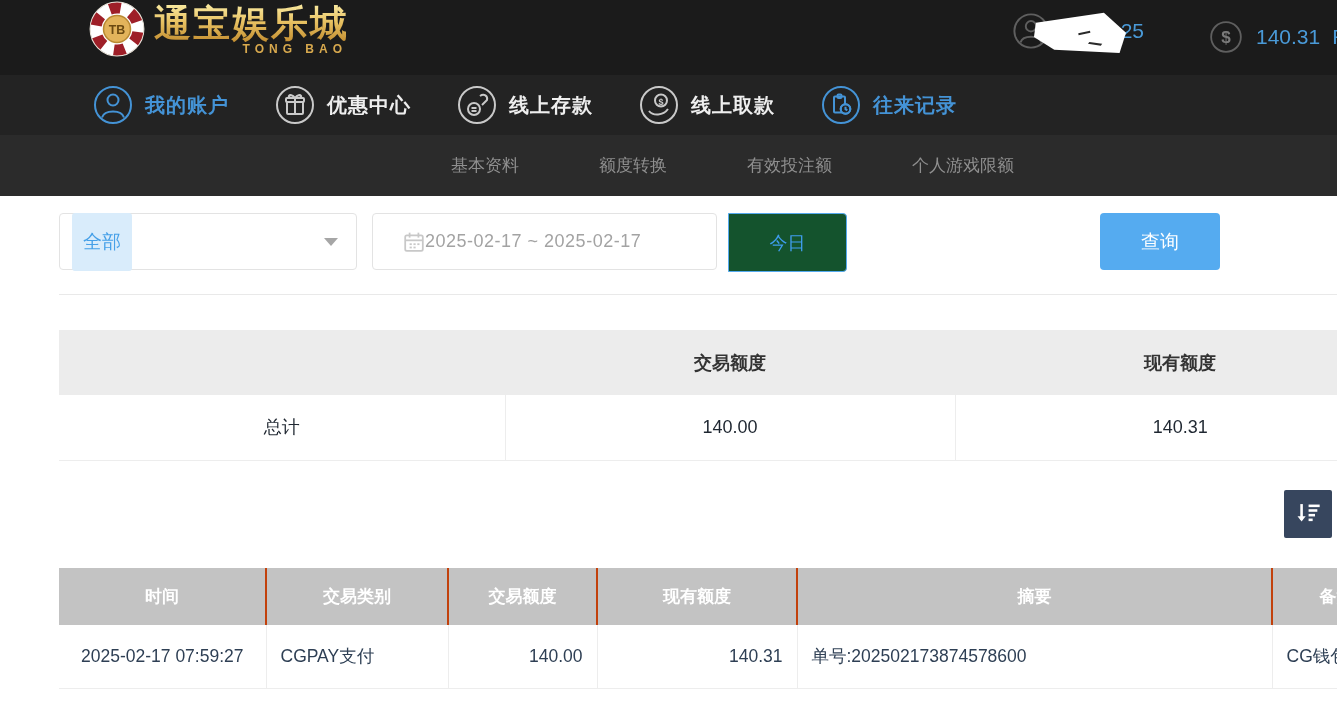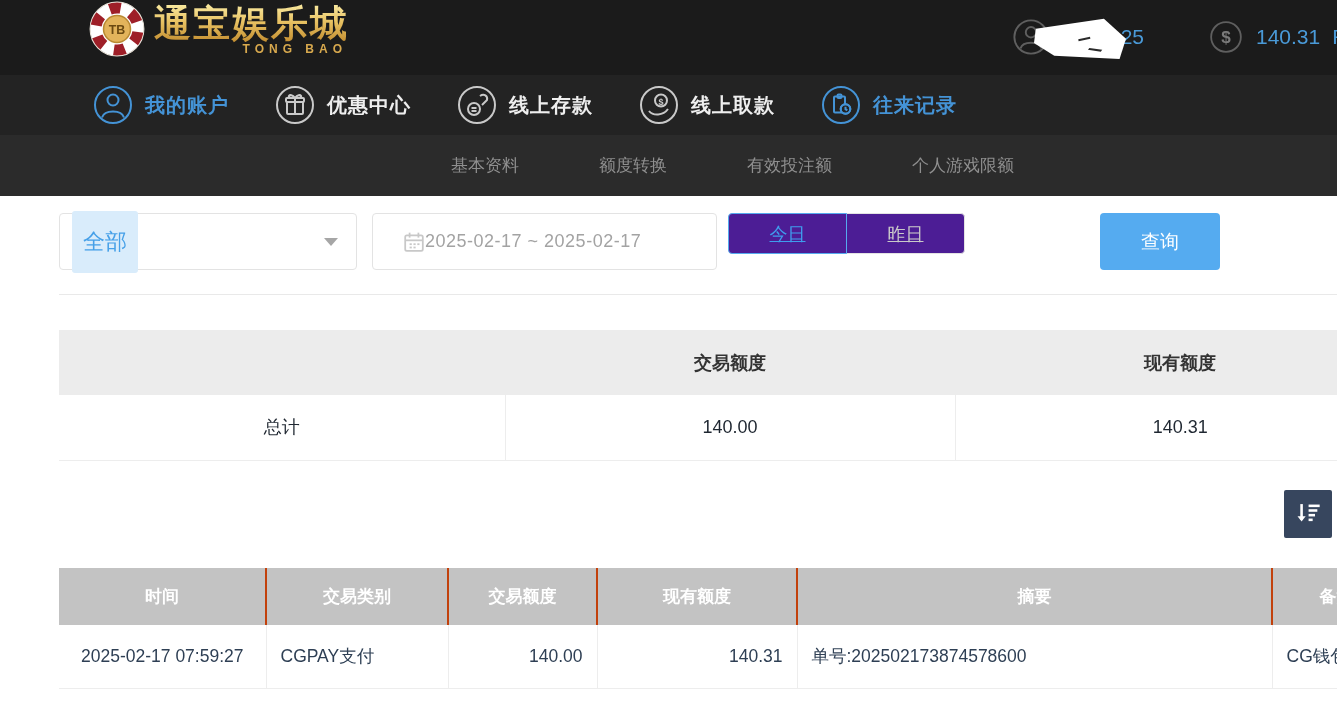"25" .user-block { top: 15px -> 9px }
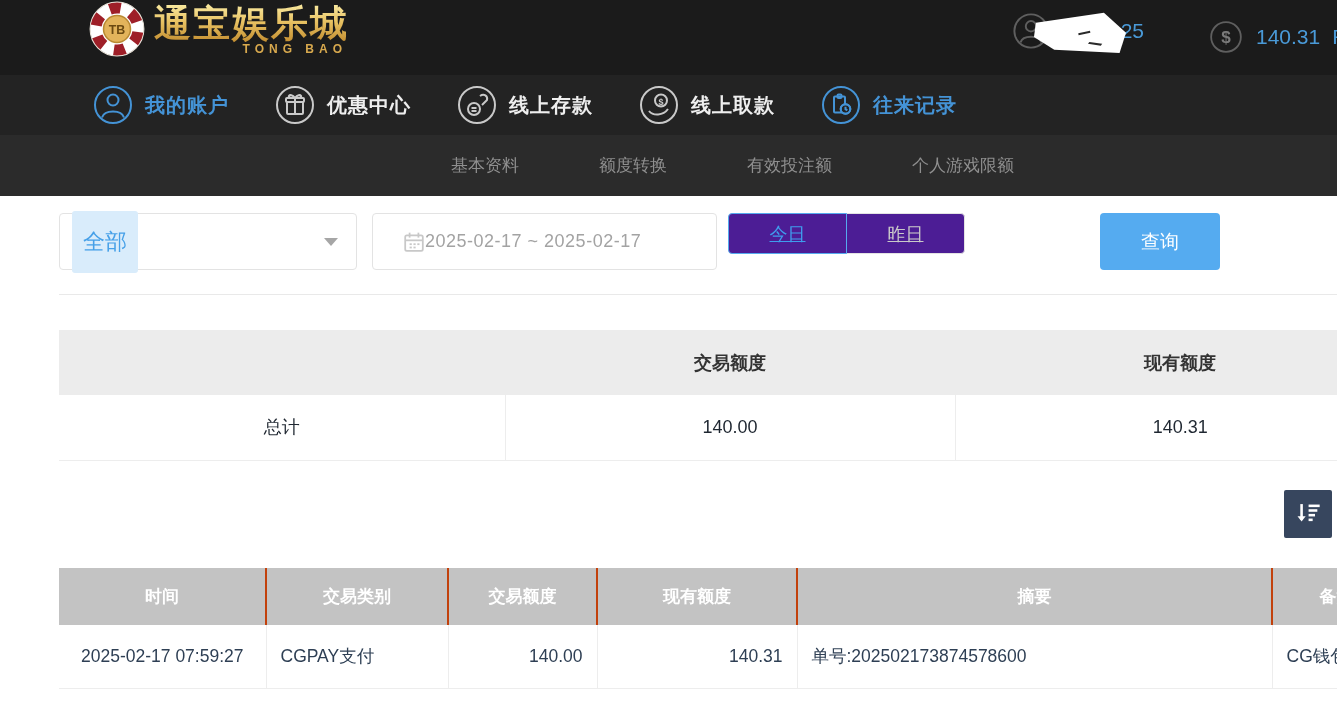"全部" .select-tag { font-size: 22px -> 19px }
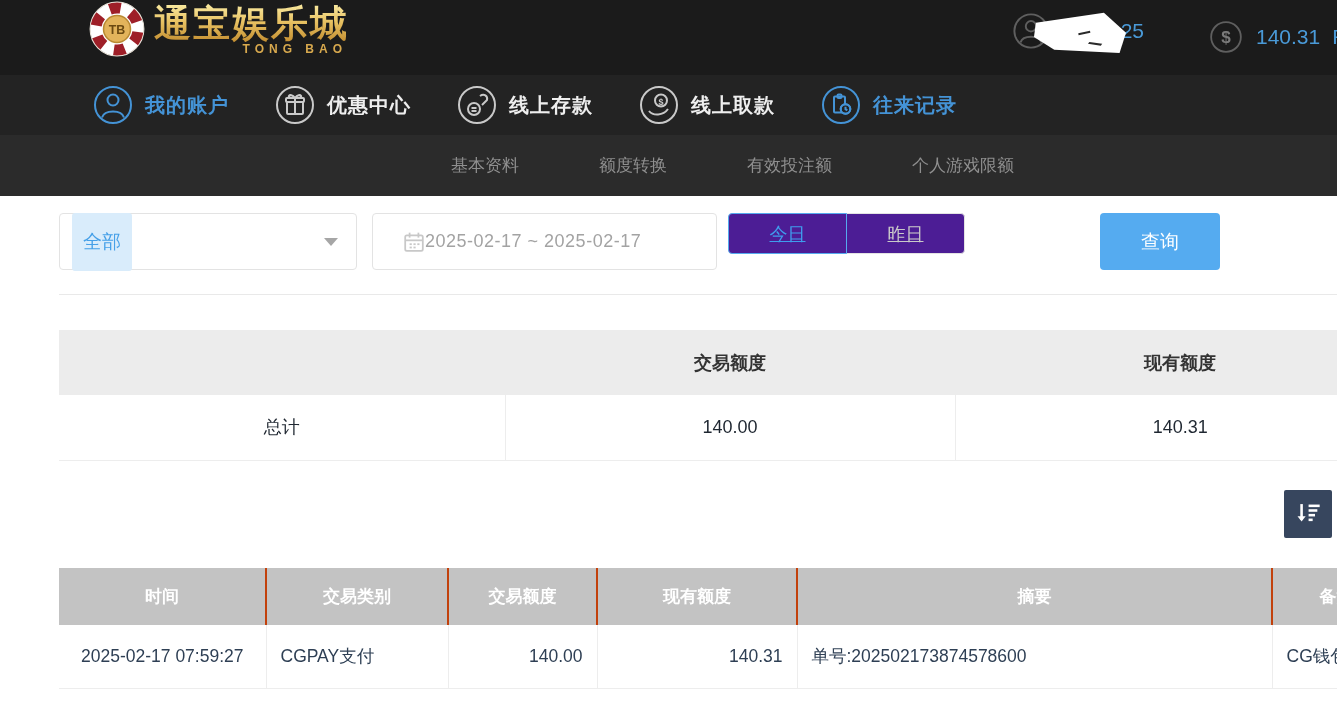"今日" .quick-btn { background: #4c1d95 -> #14532d; height: 41px -> 59px; text-decoration: underline -> none }
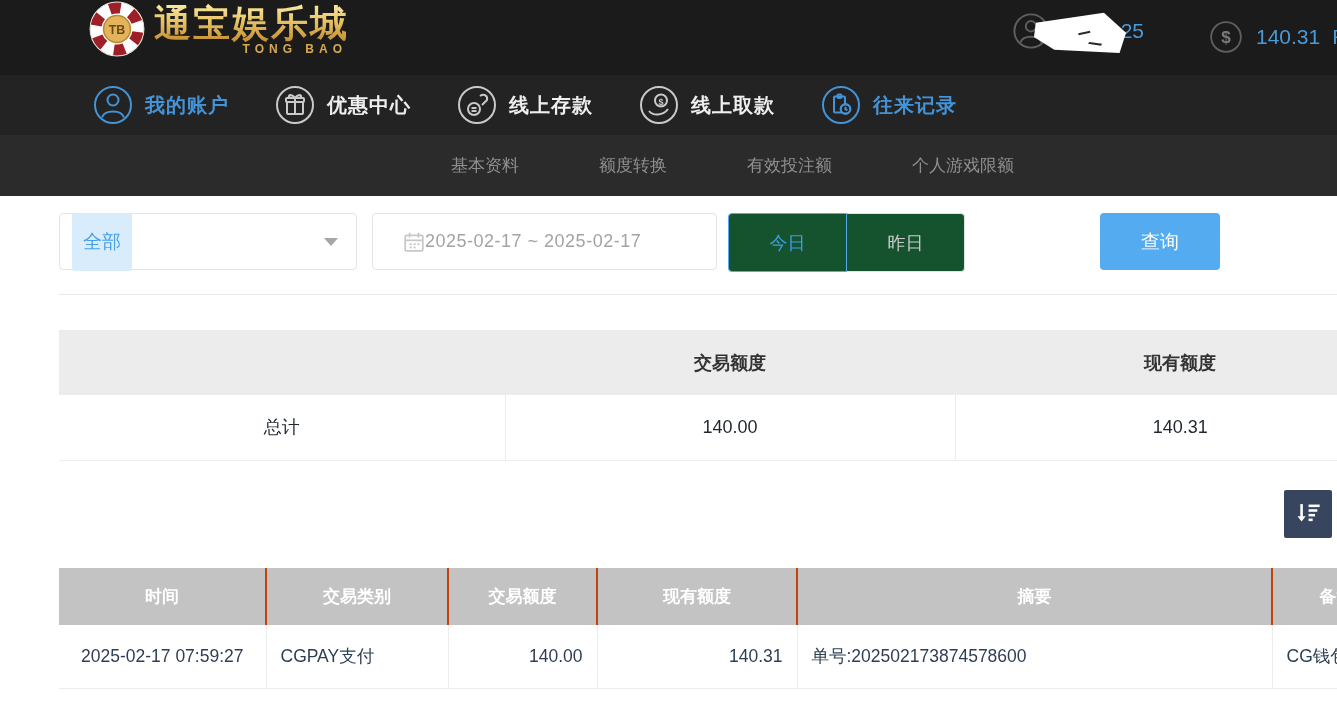"昨日" button.quick-btn { html: <button>昨日</button> -> none }
